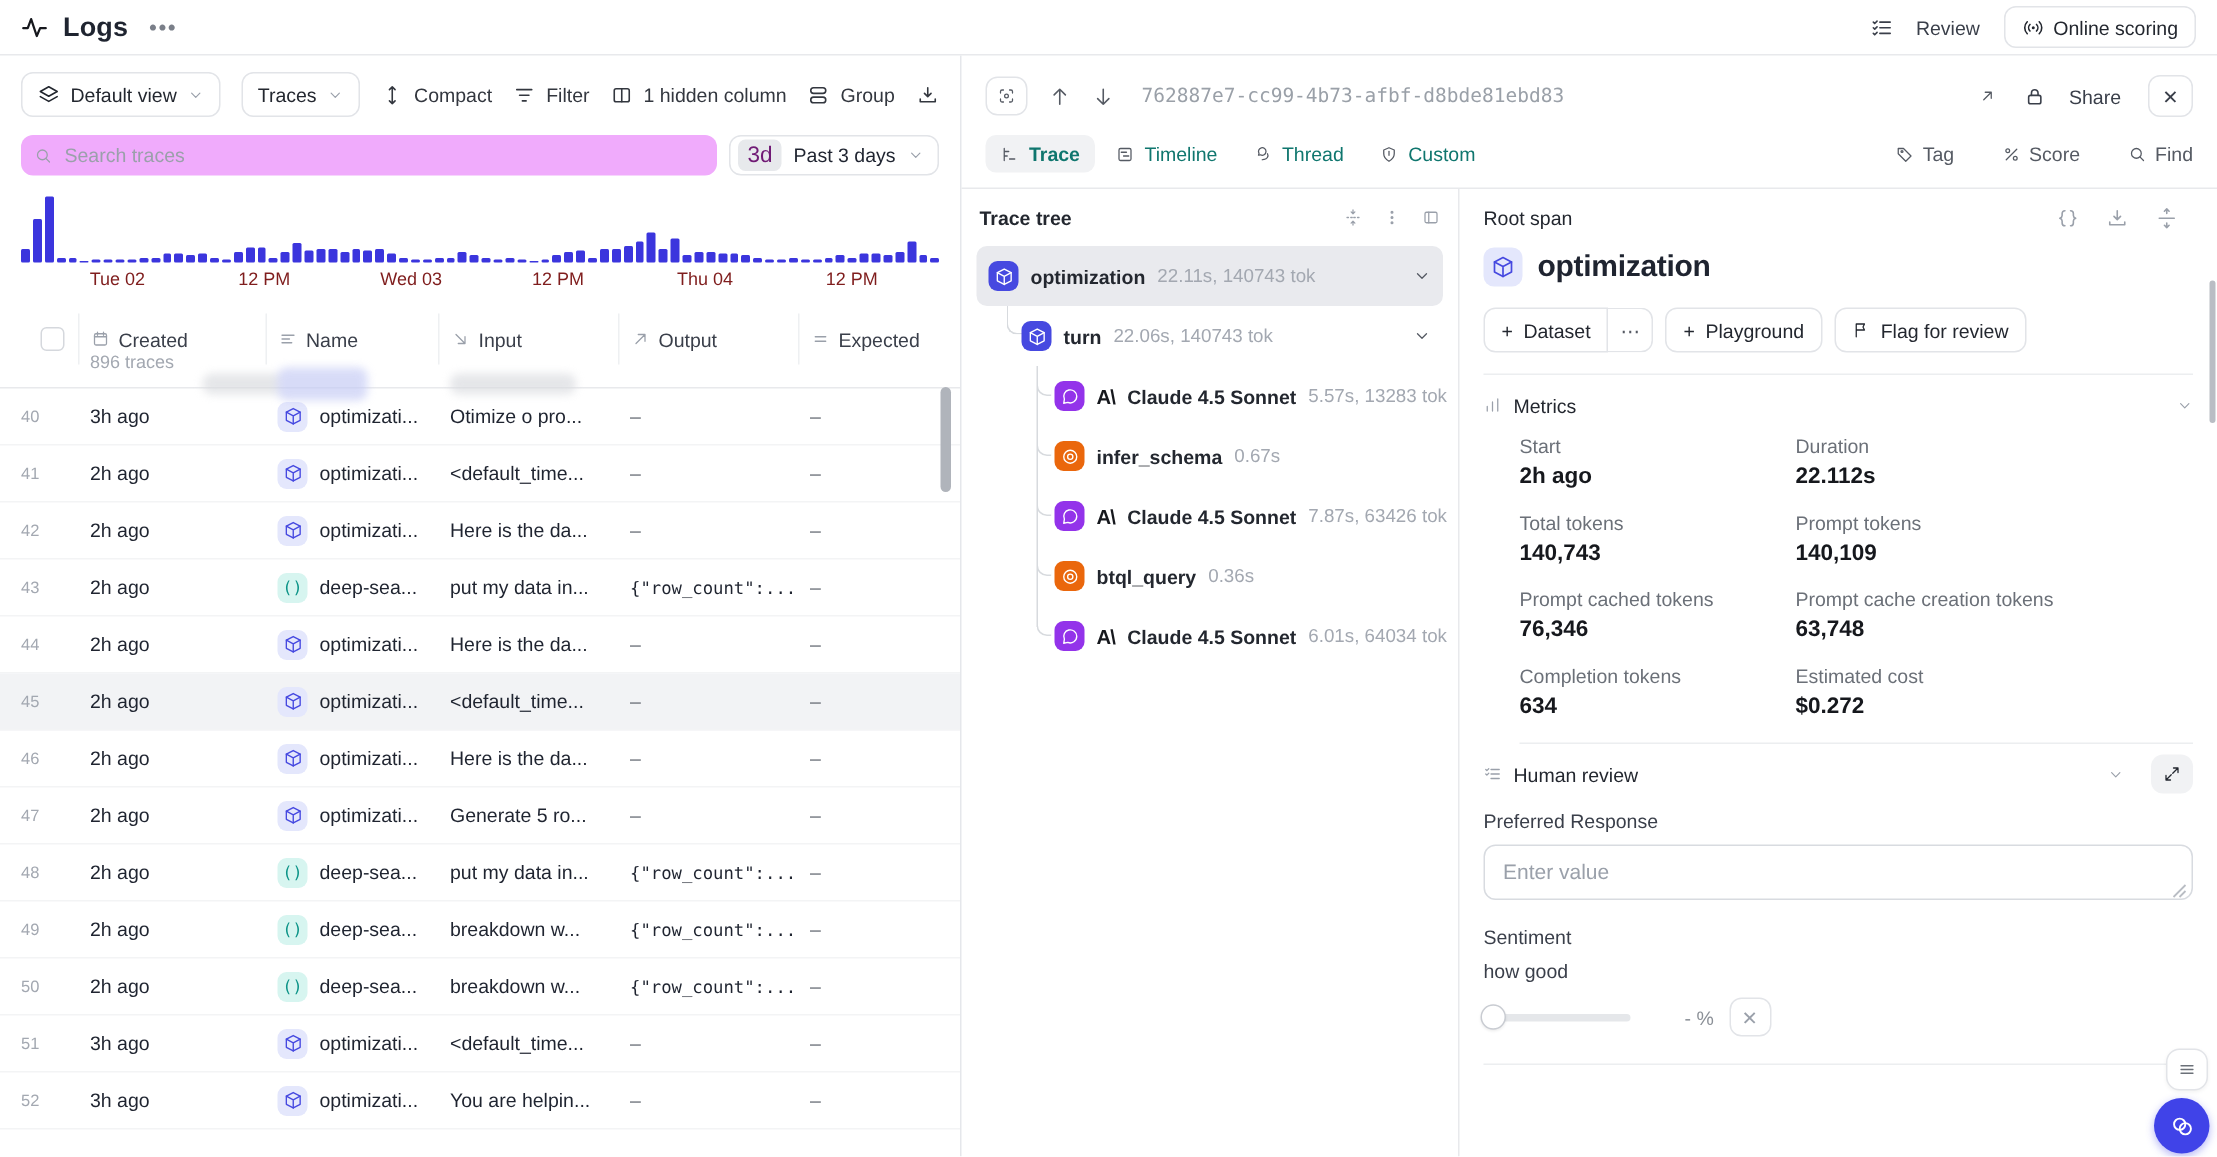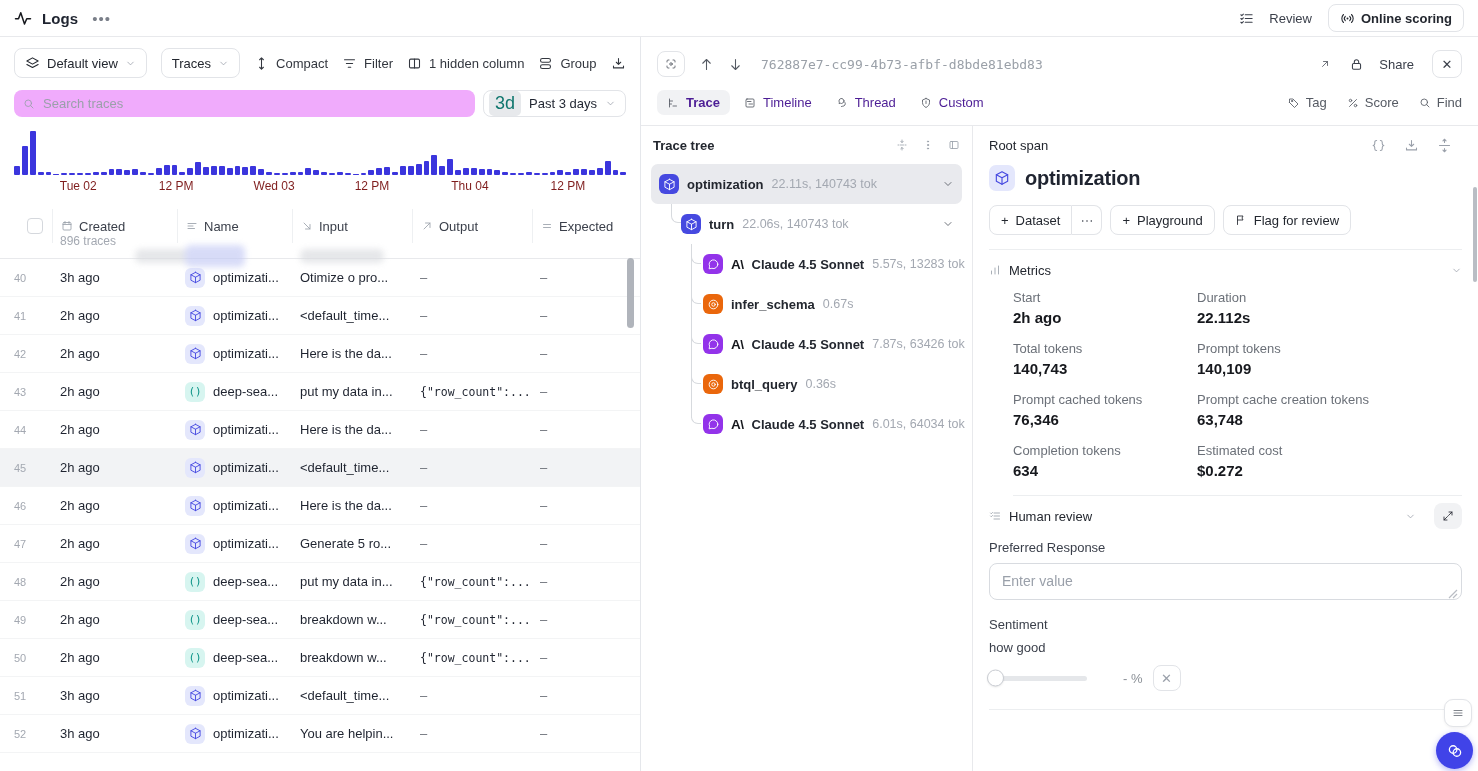"Logs" .app-title { font-size: 15px -> 18px }
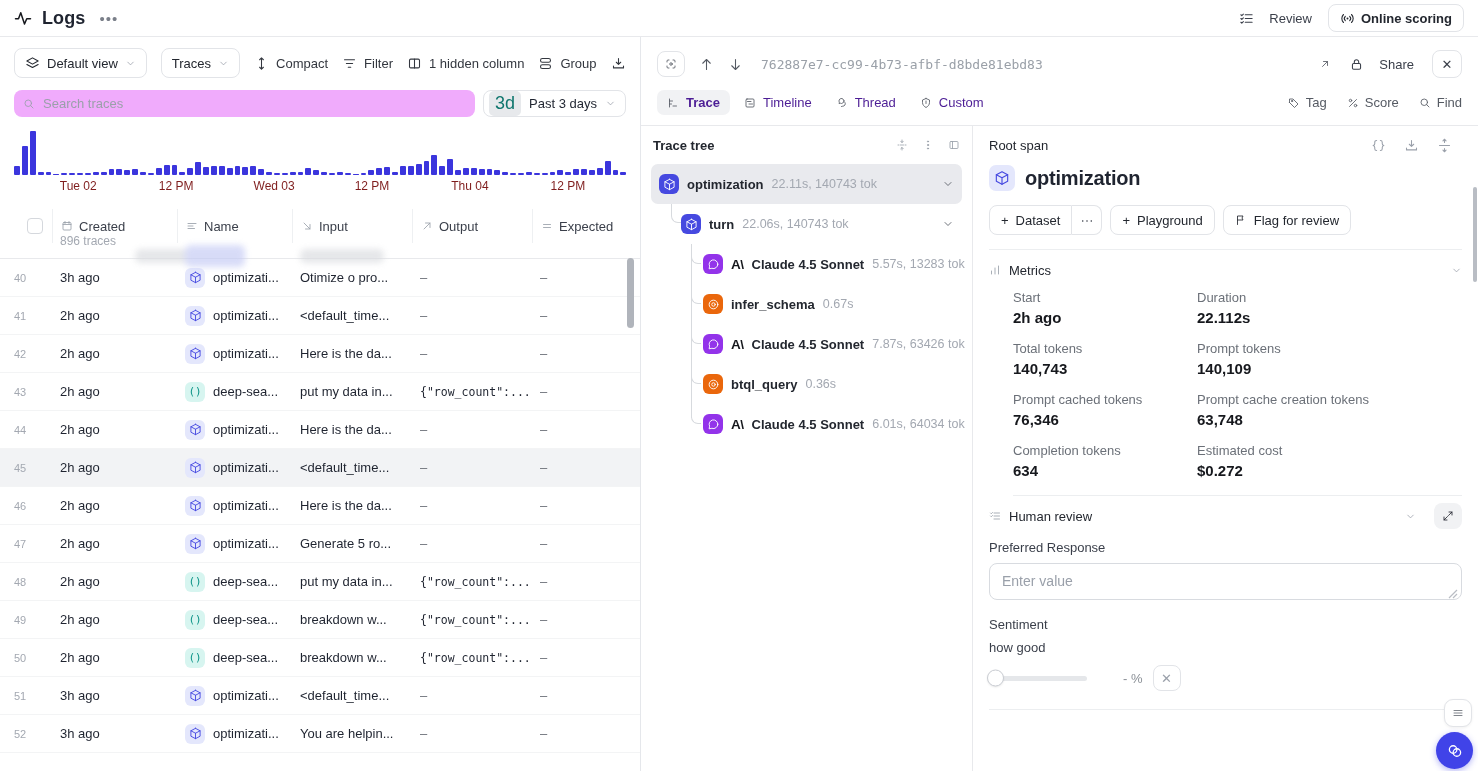"Online scoring" .pill-btn { font-weight: bold -> none }
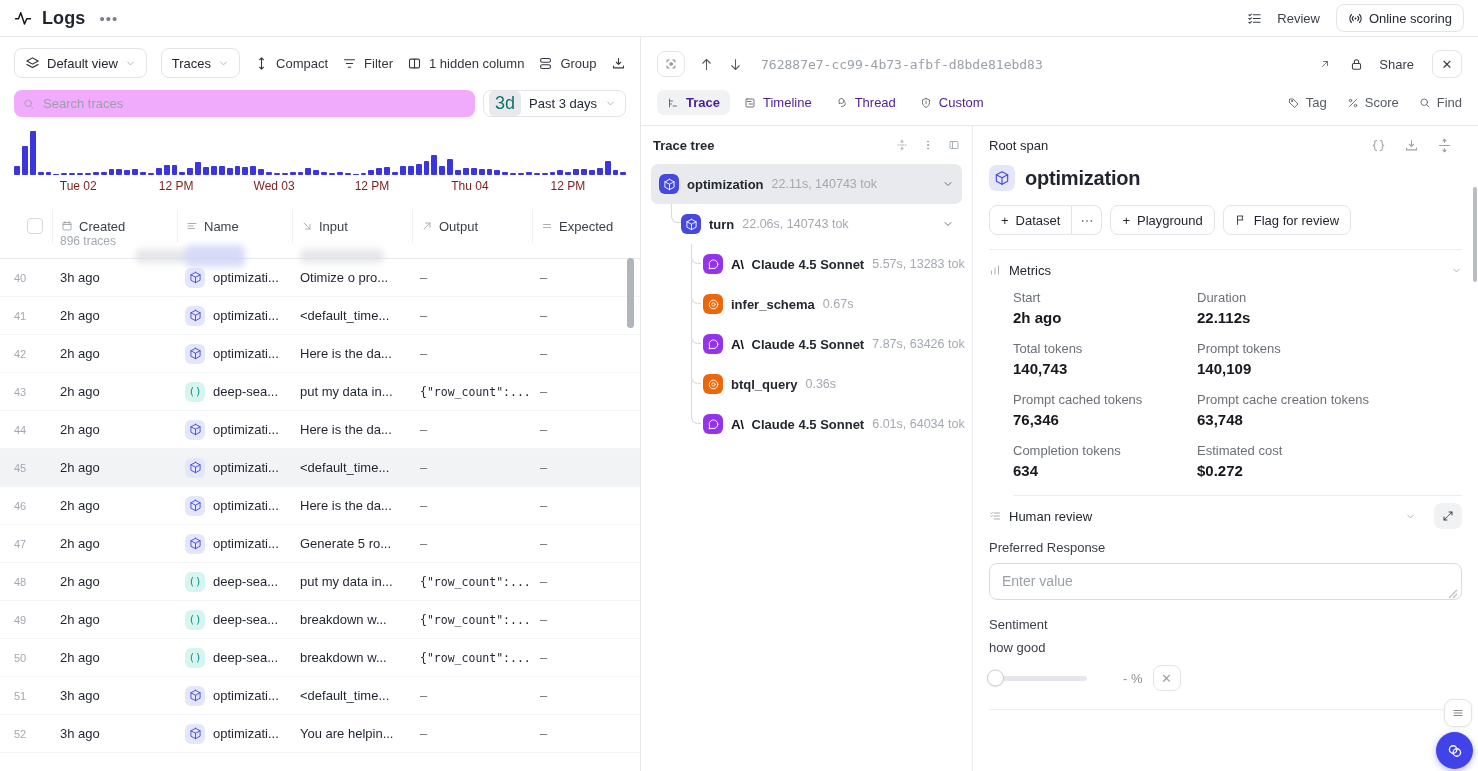"3d" .tbadge { color: #0f766e -> #701a75; font-size: 18px -> 15px }
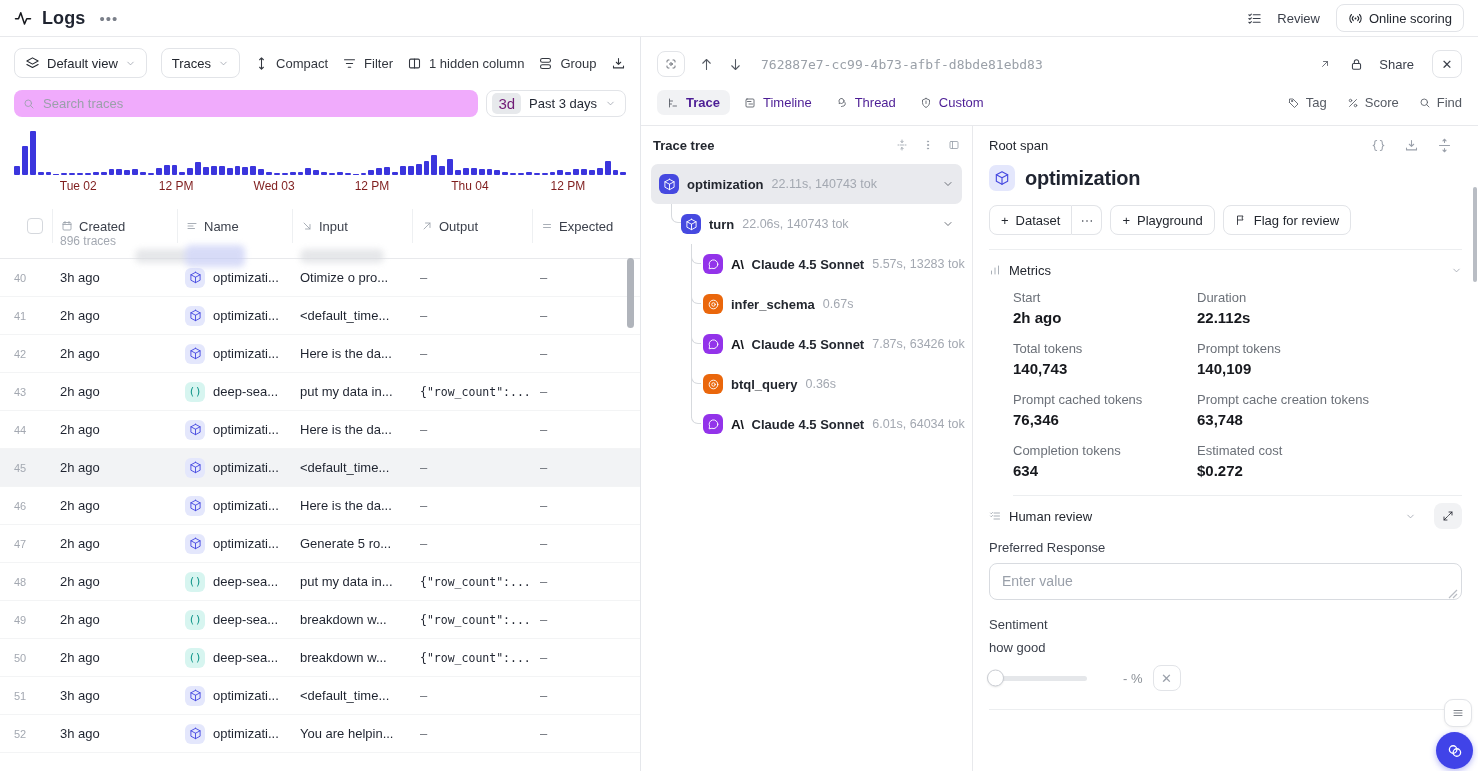"Trace" .rtab { color: #4c1d95 -> #0f766e }
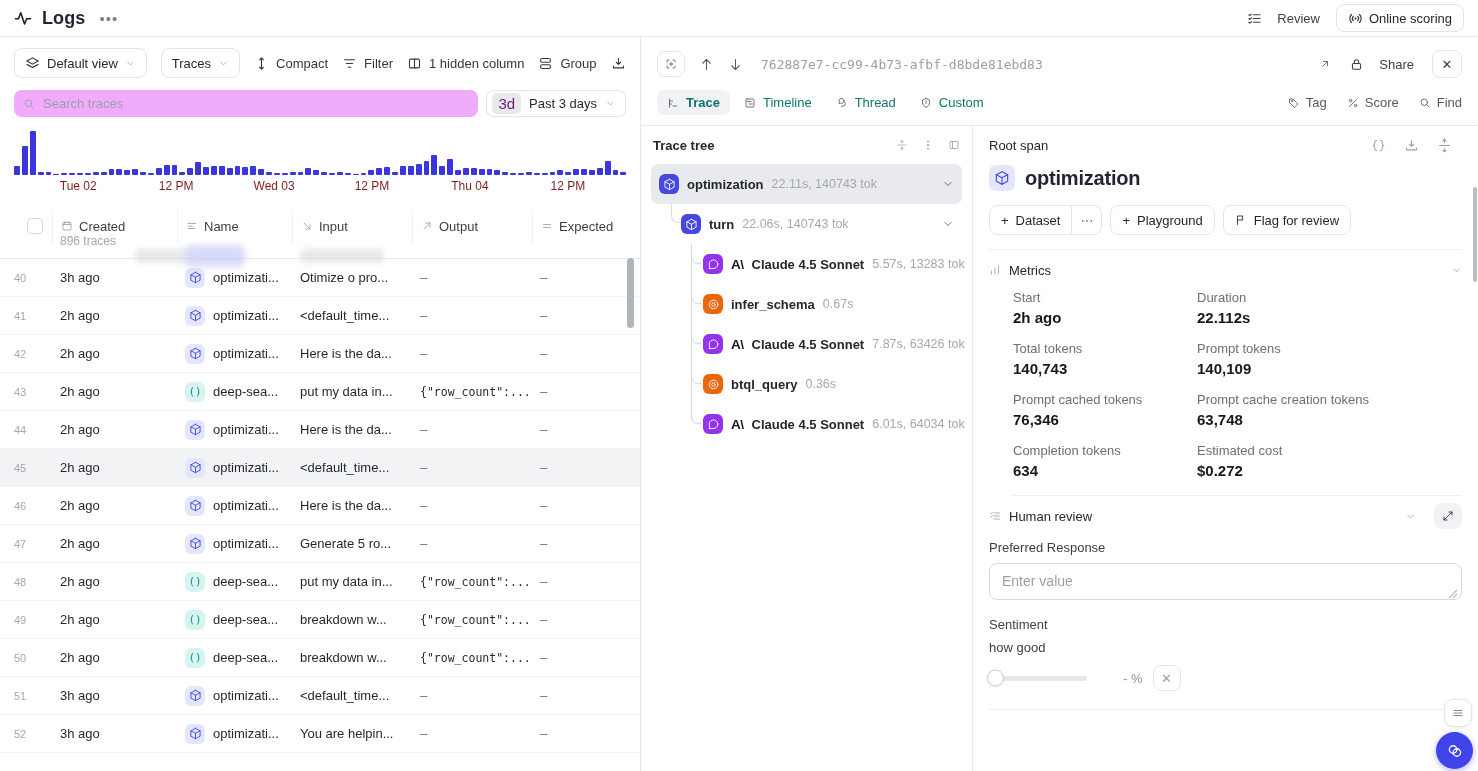"Tag" .rp-tab-actions { gap: 20px -> 32px }
